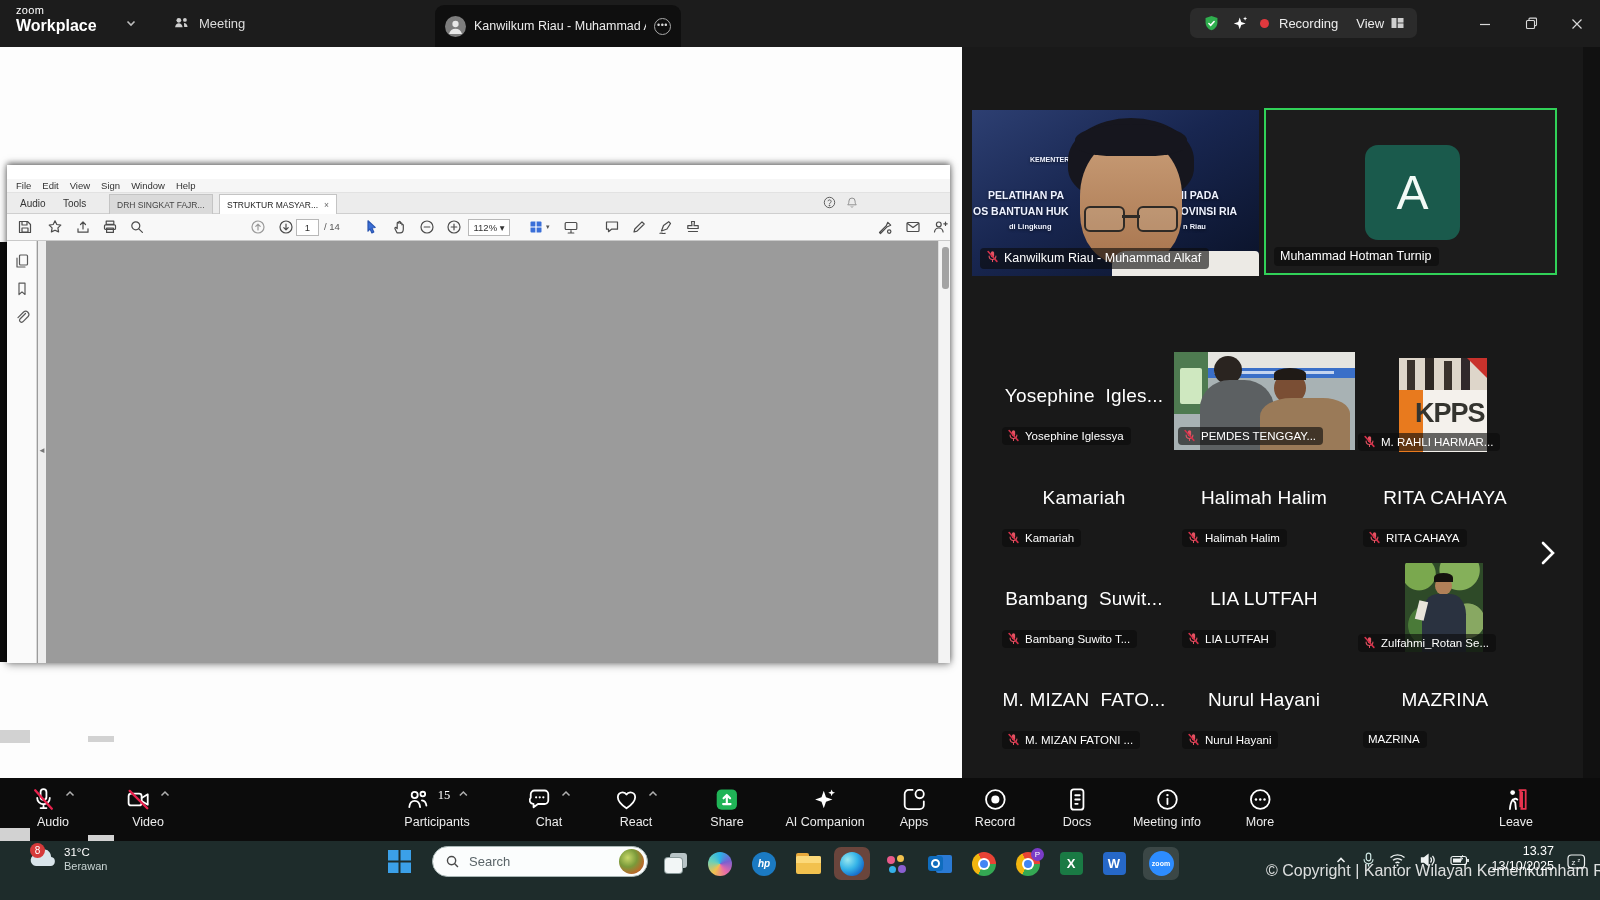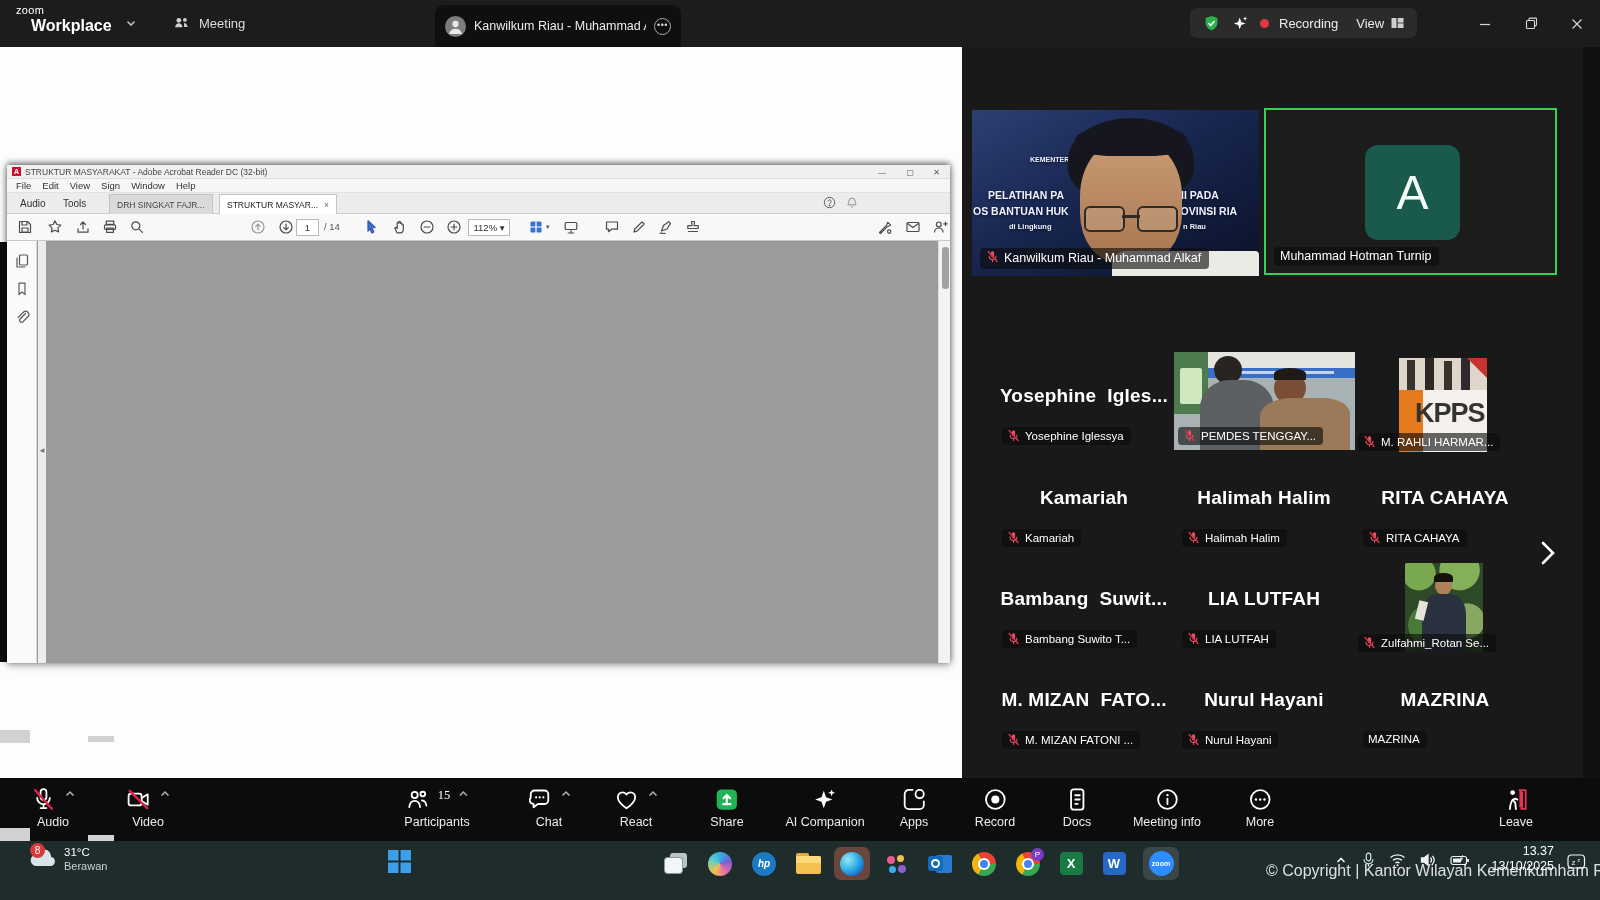"Workplace" .zlogo-bottom { margin-left: 15px -> none }
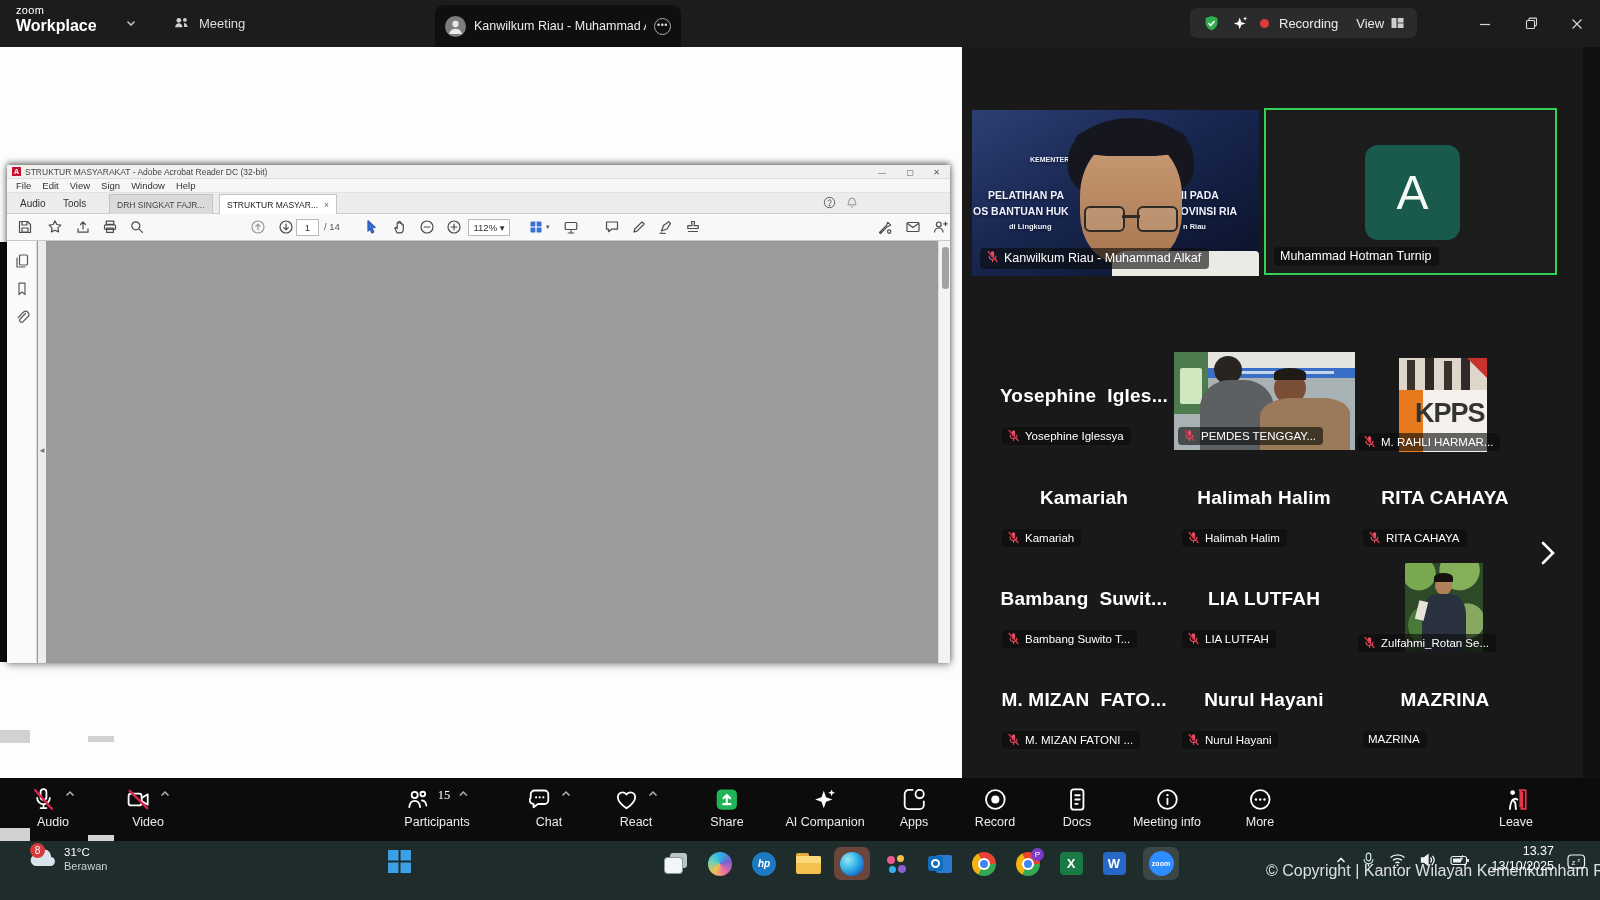"STRUKTUR MASYARAKAT - Adobe Acrobat" div.ac-title { html: <div> <span>A</span> <span>STRUKTUR MASYARAKAT - Adobe Acrobat Reader DC (32-bit)</span> <span>—</span> <span>▢</span> <span>✕</span> </div> -> none }
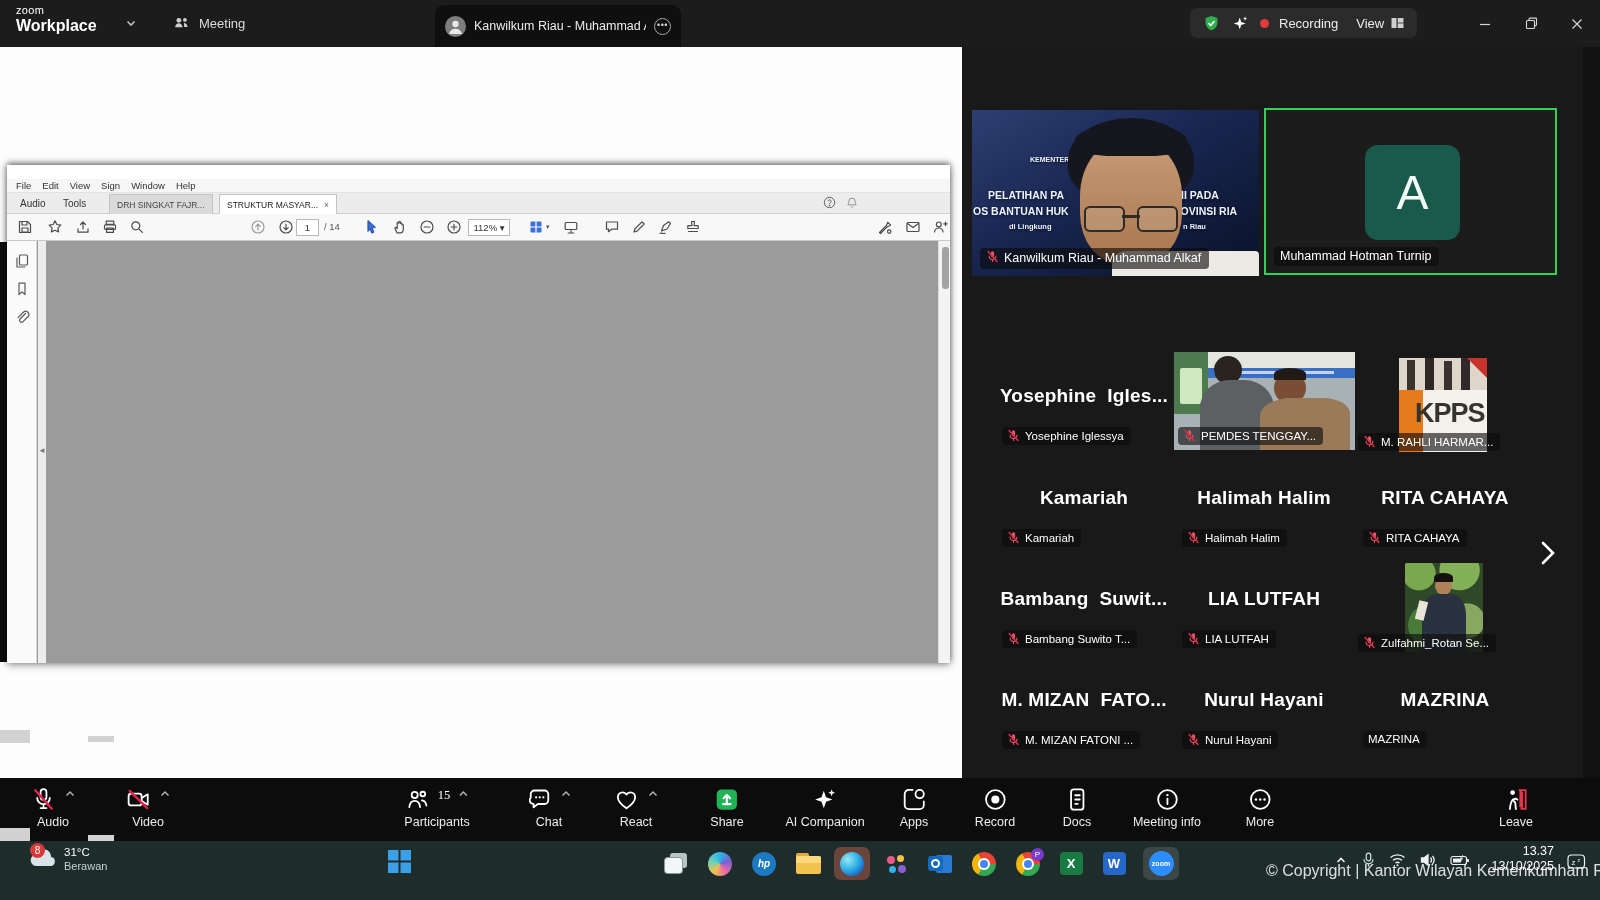"Yosephine Igles..." .dname { font-weight: bold -> normal }
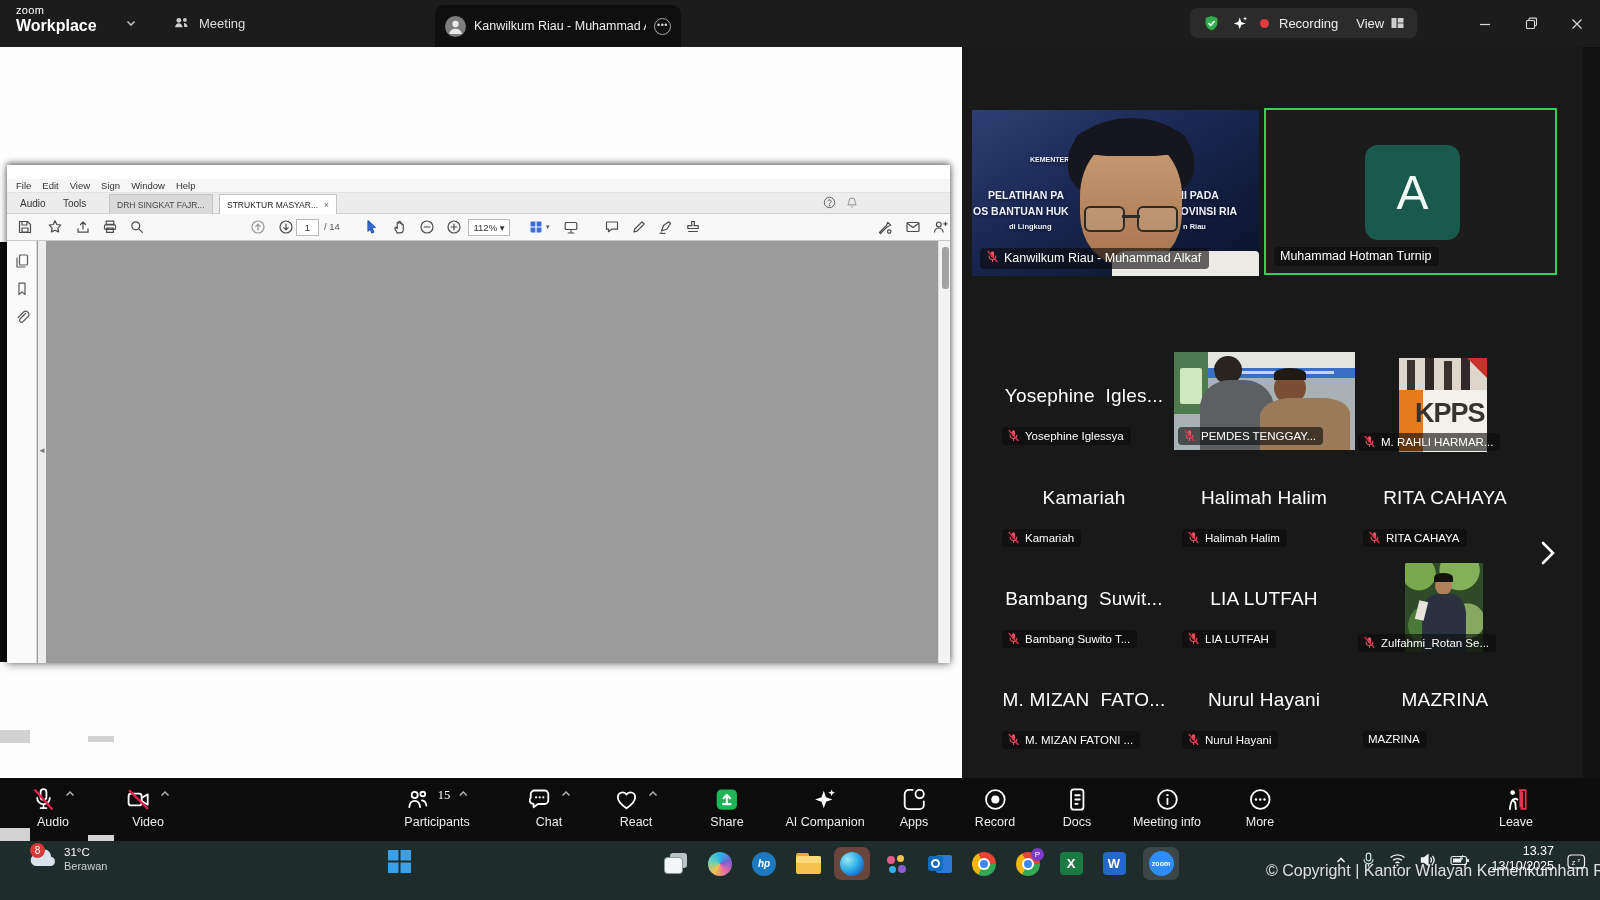"Search" div.searchpill { html: none -> <div> <svg> <circle></circle> <path></path> </svg> <span>Search</span> <div></div> </div> }
